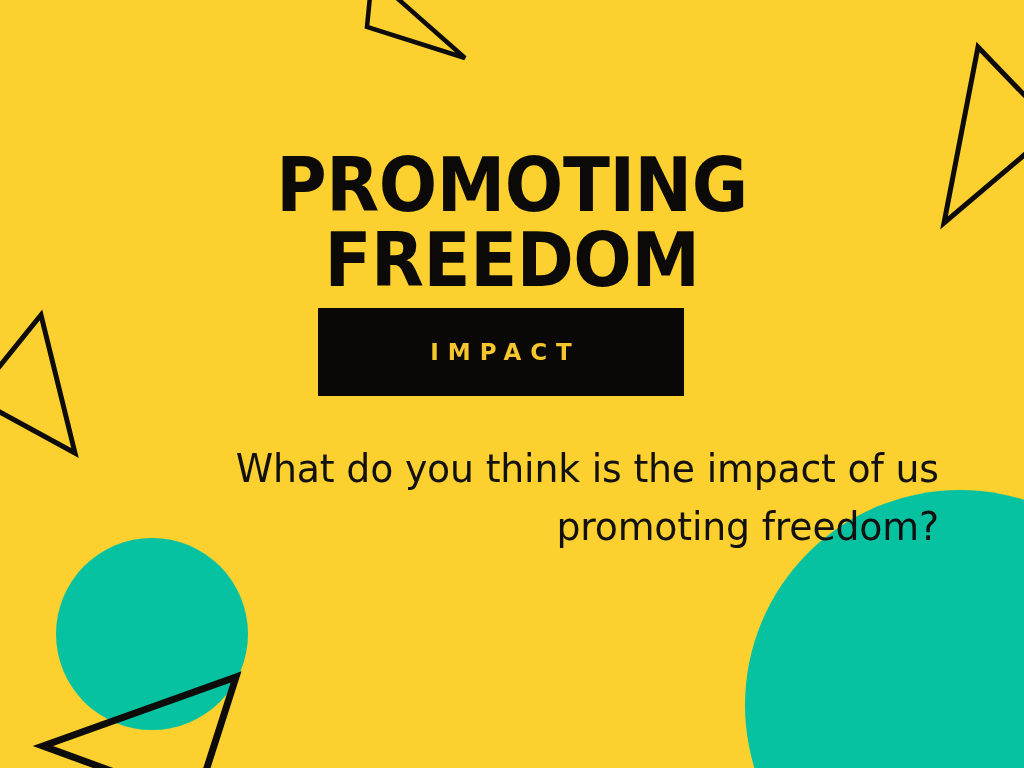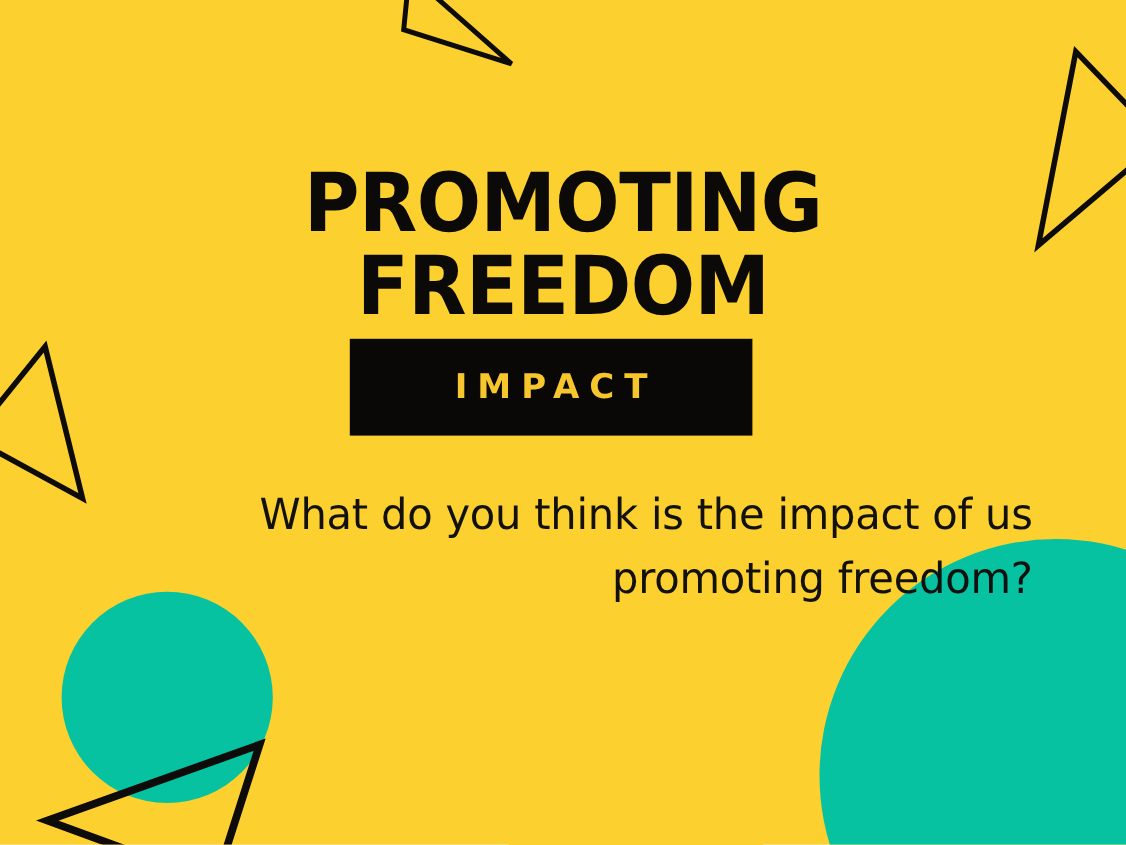"IMPACT" .banner-label { font-size: 31px -> 23px }
